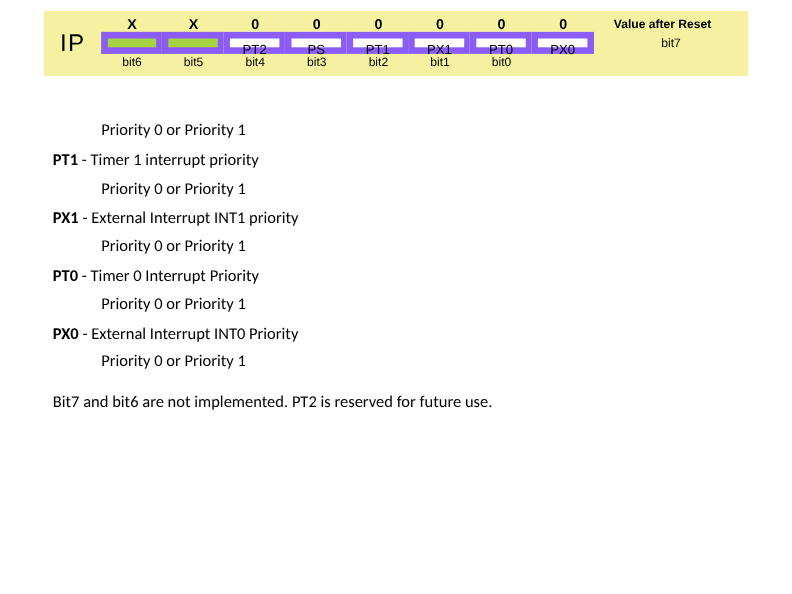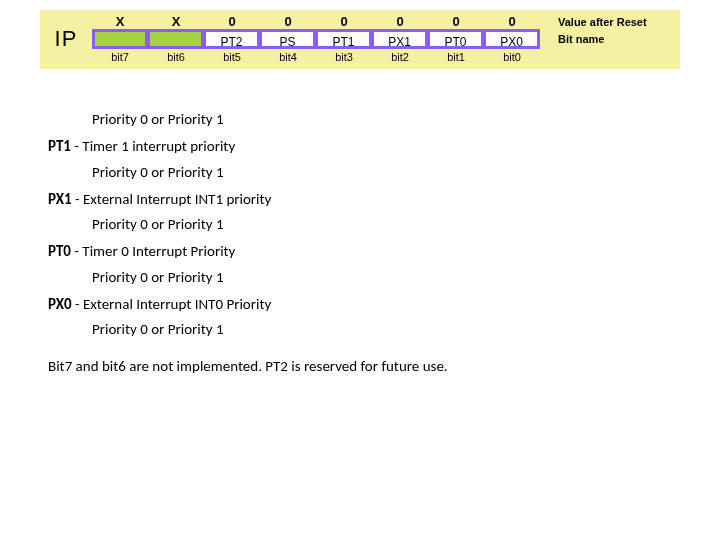"PT2" .name-cell { border: 3px solid #8b5cf6 -> 6px solid #8b5cf6 }
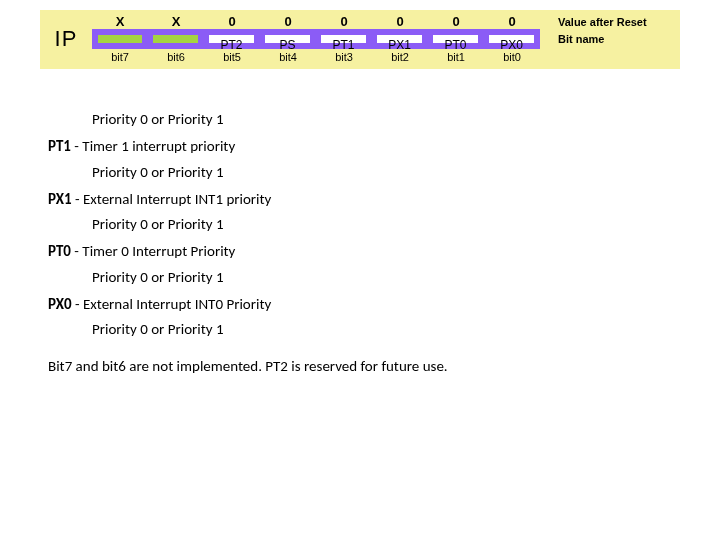"Bit name" div.right-label { html: <div>Bit name</div> -> none }
